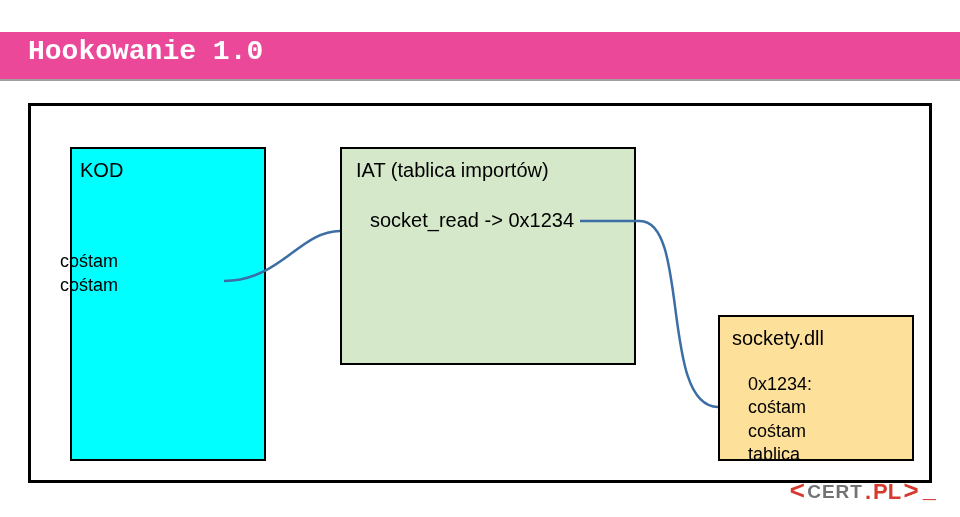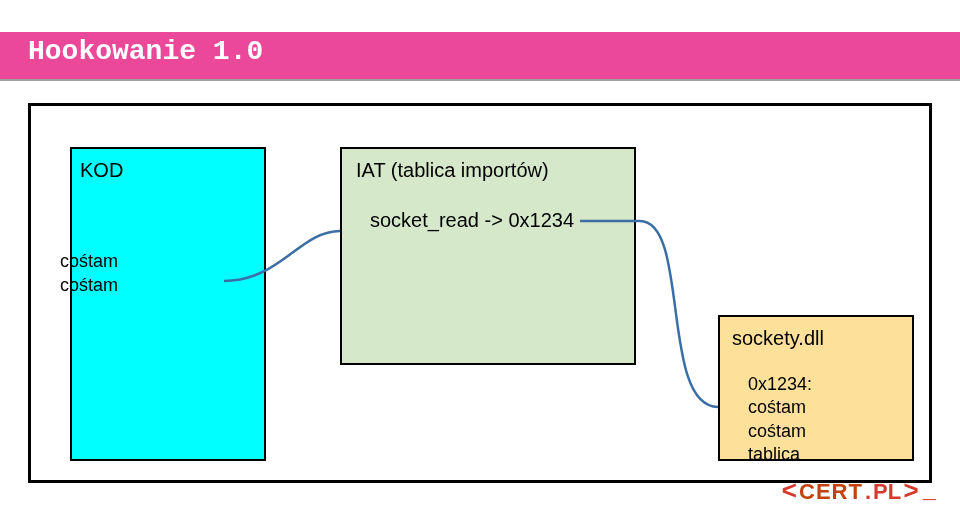"CERT" .logo .cert { color: #c2410c -> #737373; font-size: 22px -> 19px }
